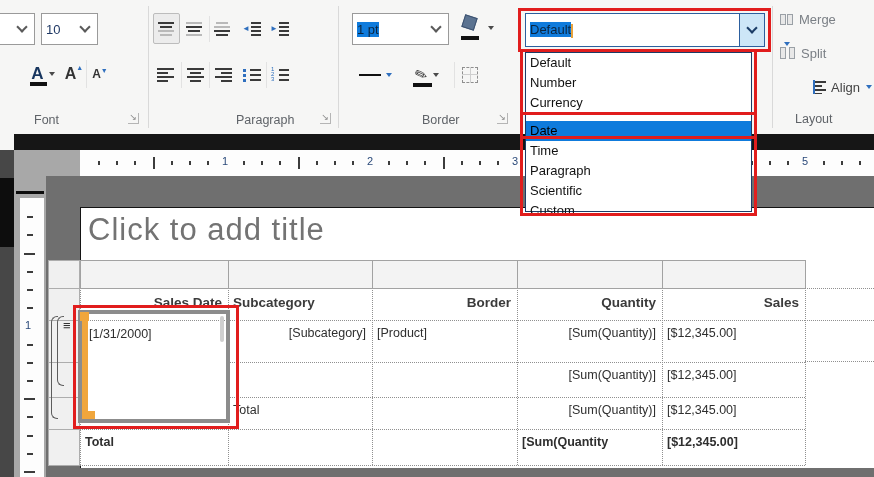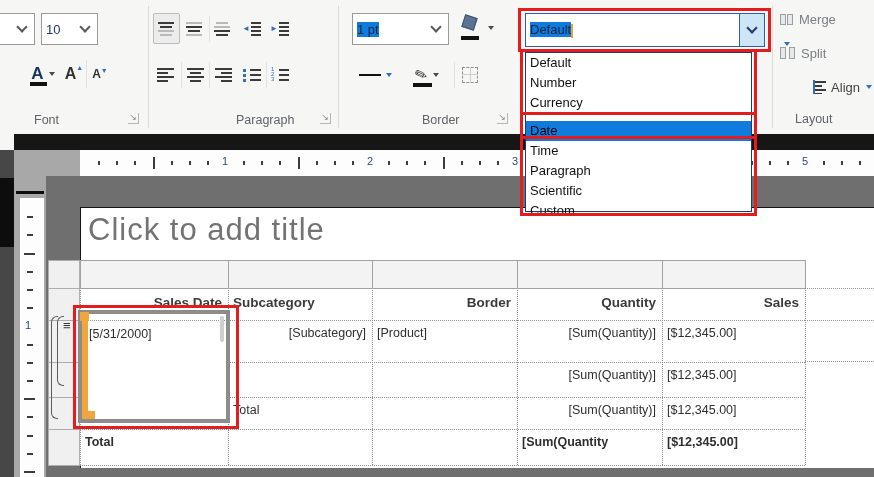"[5/31/2000]" div.celltxt { text: 5/31/2000 -> 1/31/2000 }
